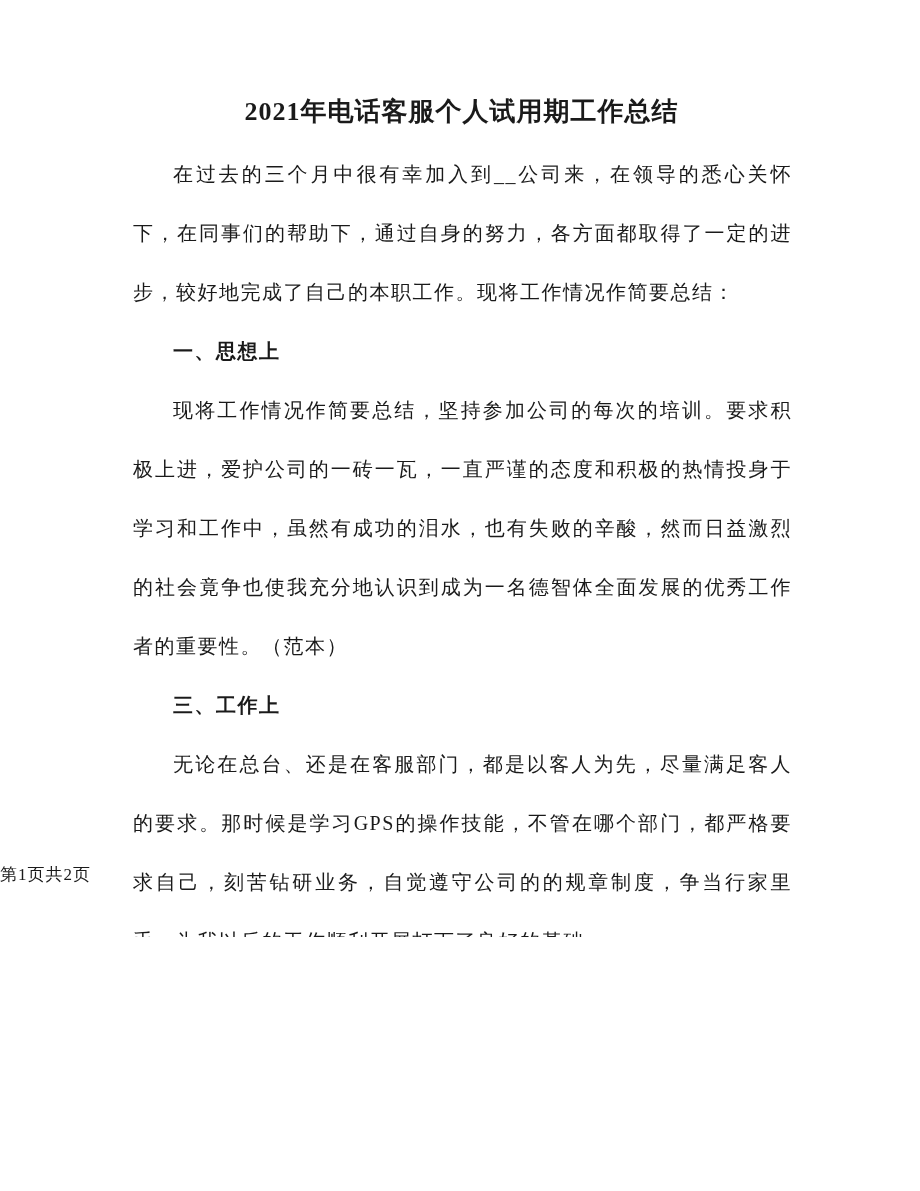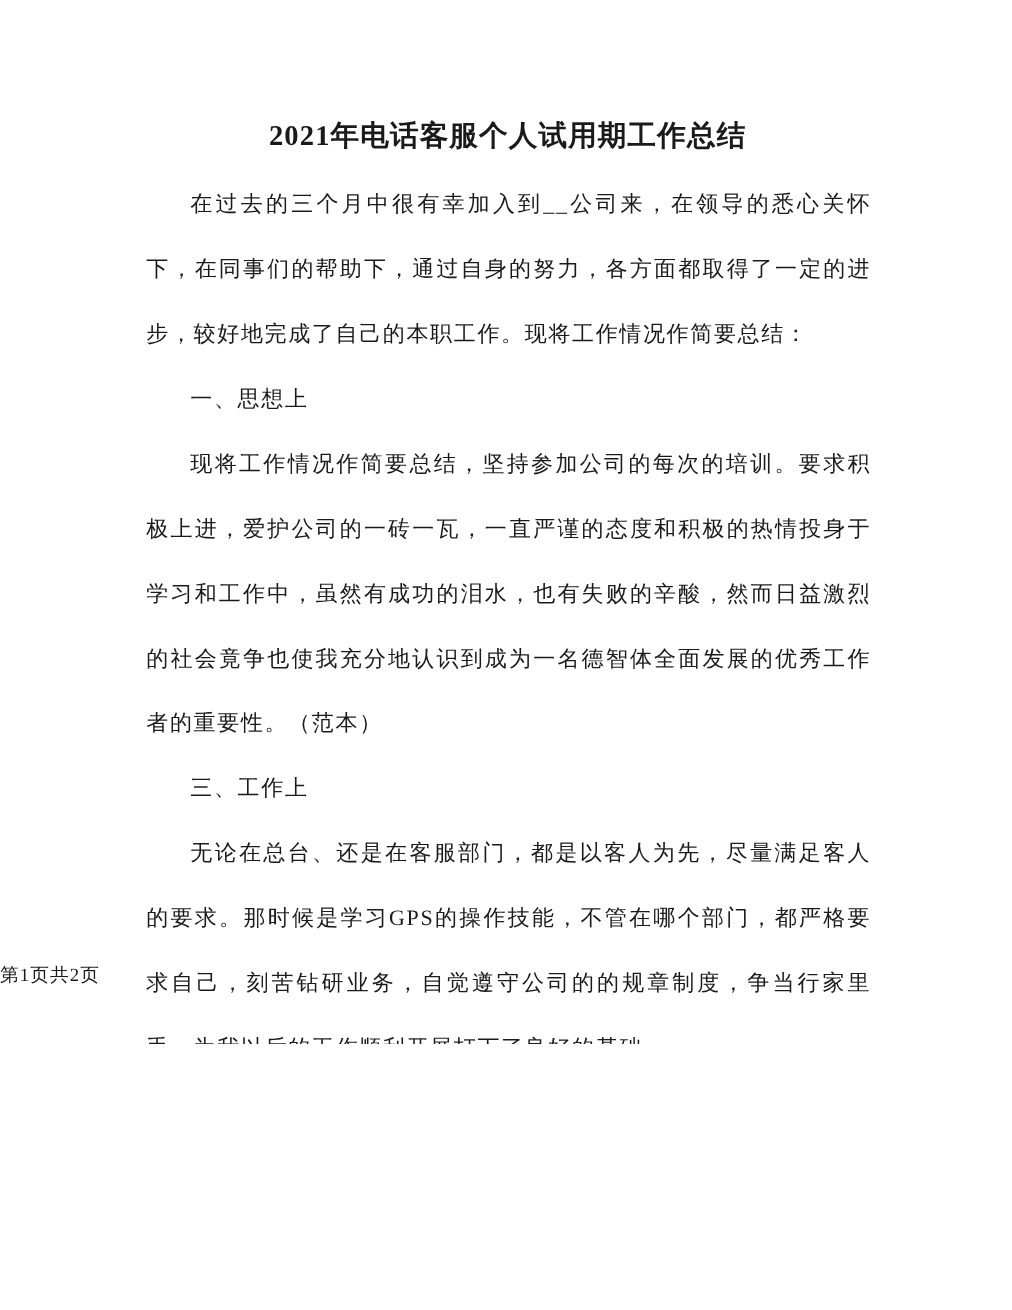"2021年电话客服个人试用期工作总结" .page { margin: 12px auto -> 0 auto }
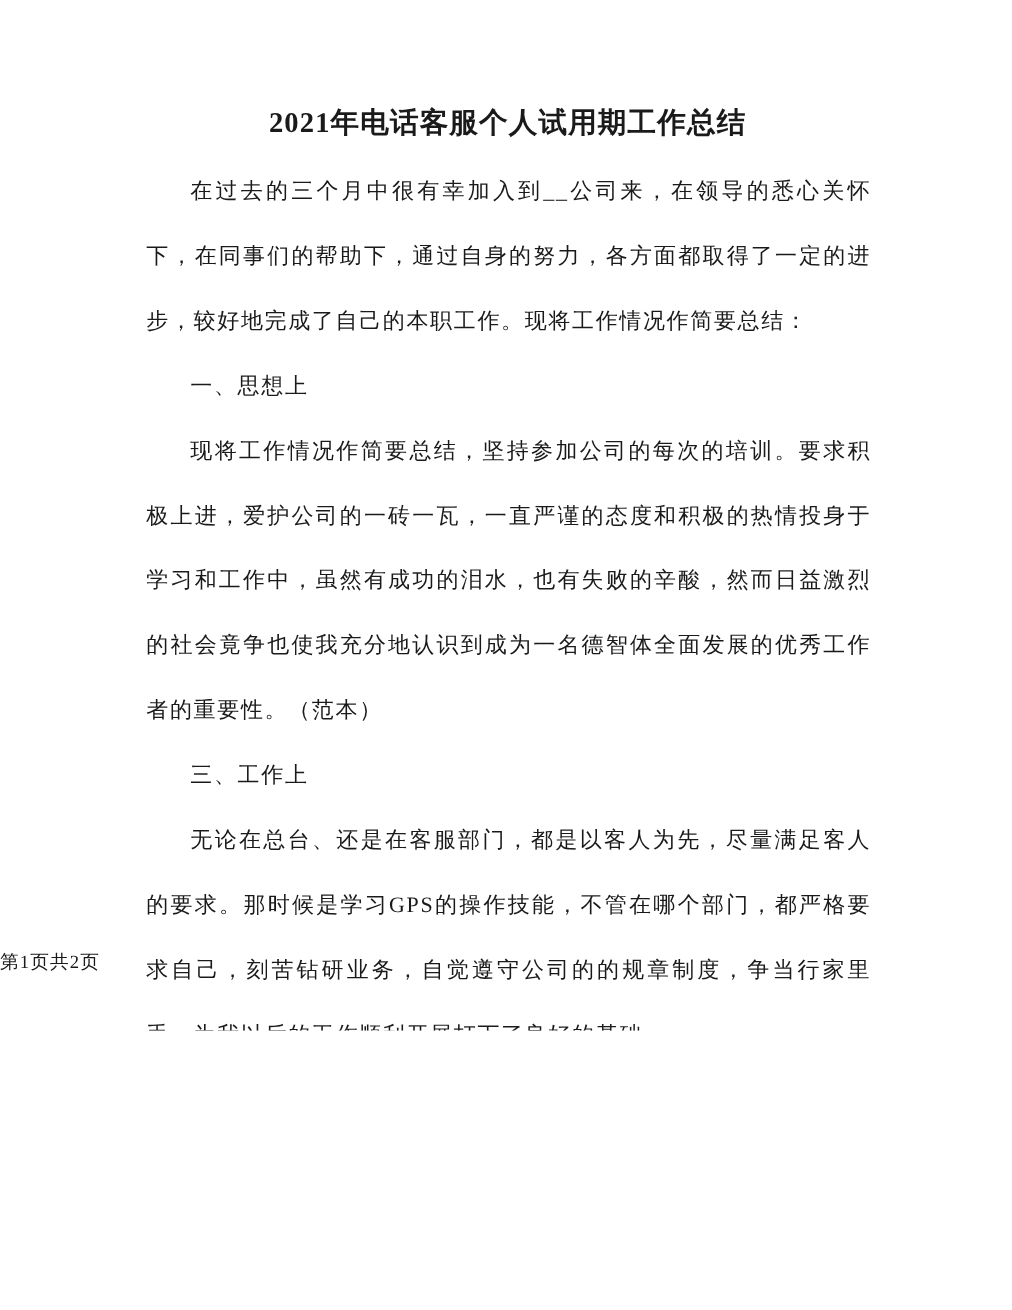"一、思想上" .doc-body p.heading { font-weight: 400 -> 700 }
